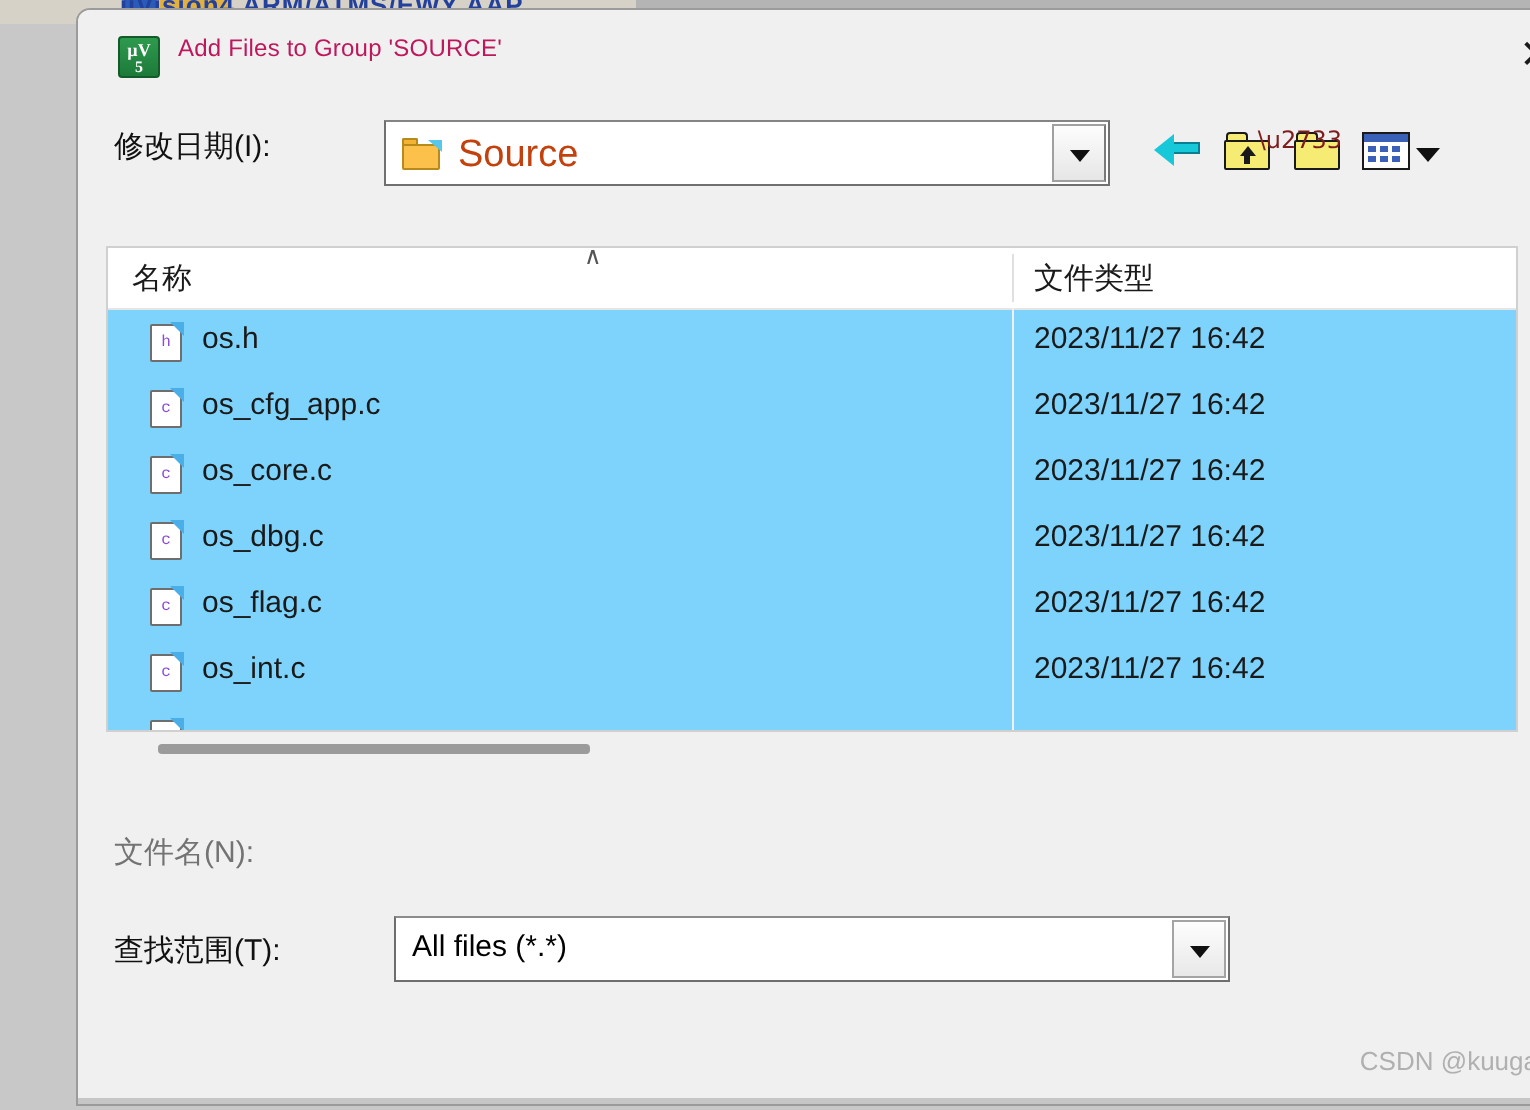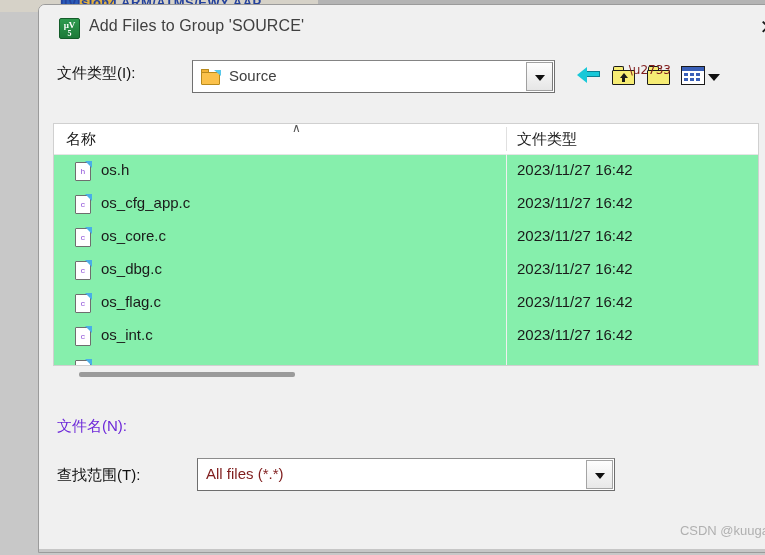"Add Files to Group 'SOURCE'" #title-text { color: #404040 -> #be185d; font-size: 16px -> 12px }
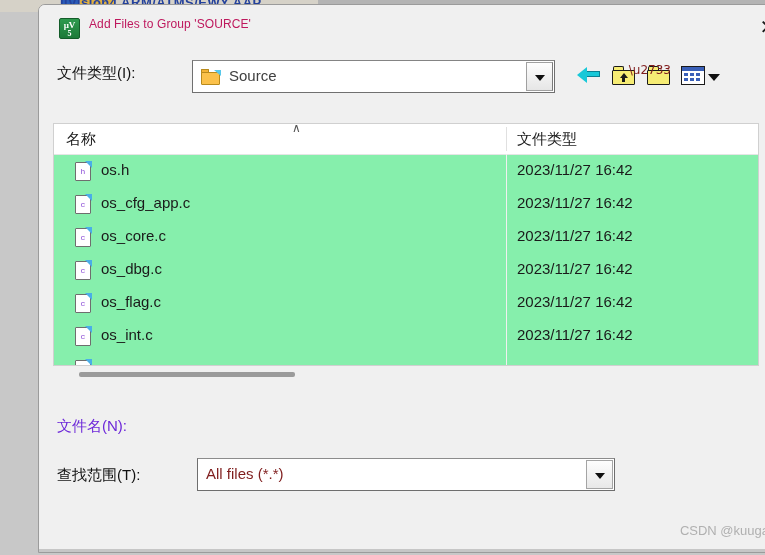"文件类型(I):" div { text: 文件类型 -> 修改日期 }
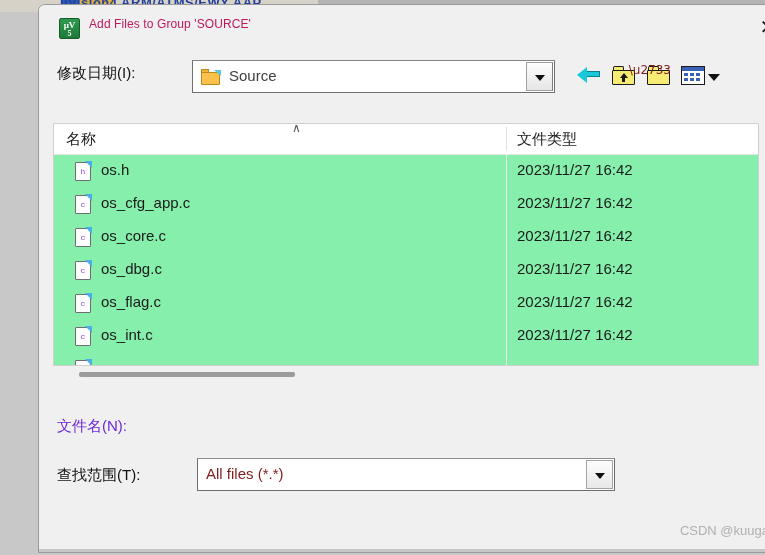"Source" #lookin-value { color: #404040 -> #c2410c; font-size: 15px -> 19px }
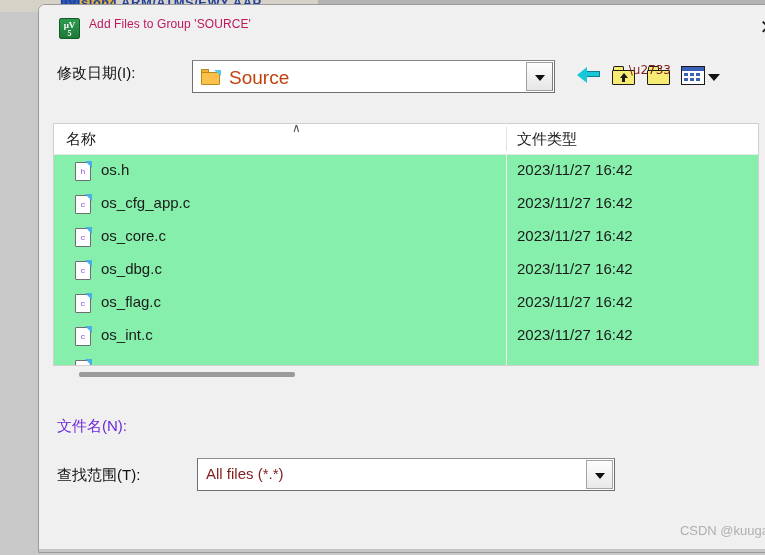"名称" #listbox { background: #86efac -> #7dd3fc }
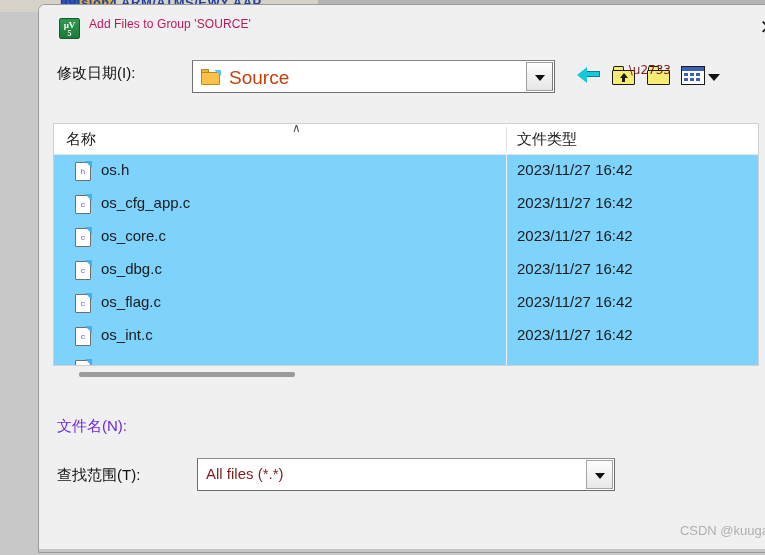"文件名(N):" #fname-label { color: #6d28d9 -> #737373 }
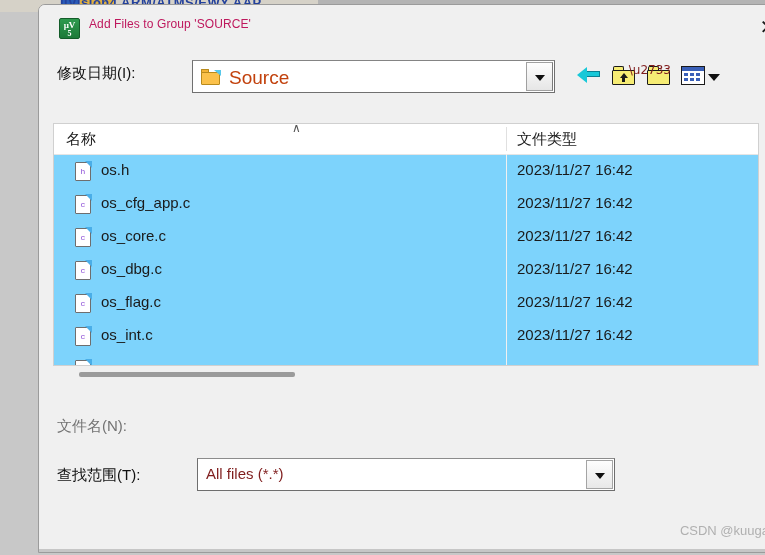"All files (*.*)" #ftype-value { color: #7f1d1d -> #000000 }
